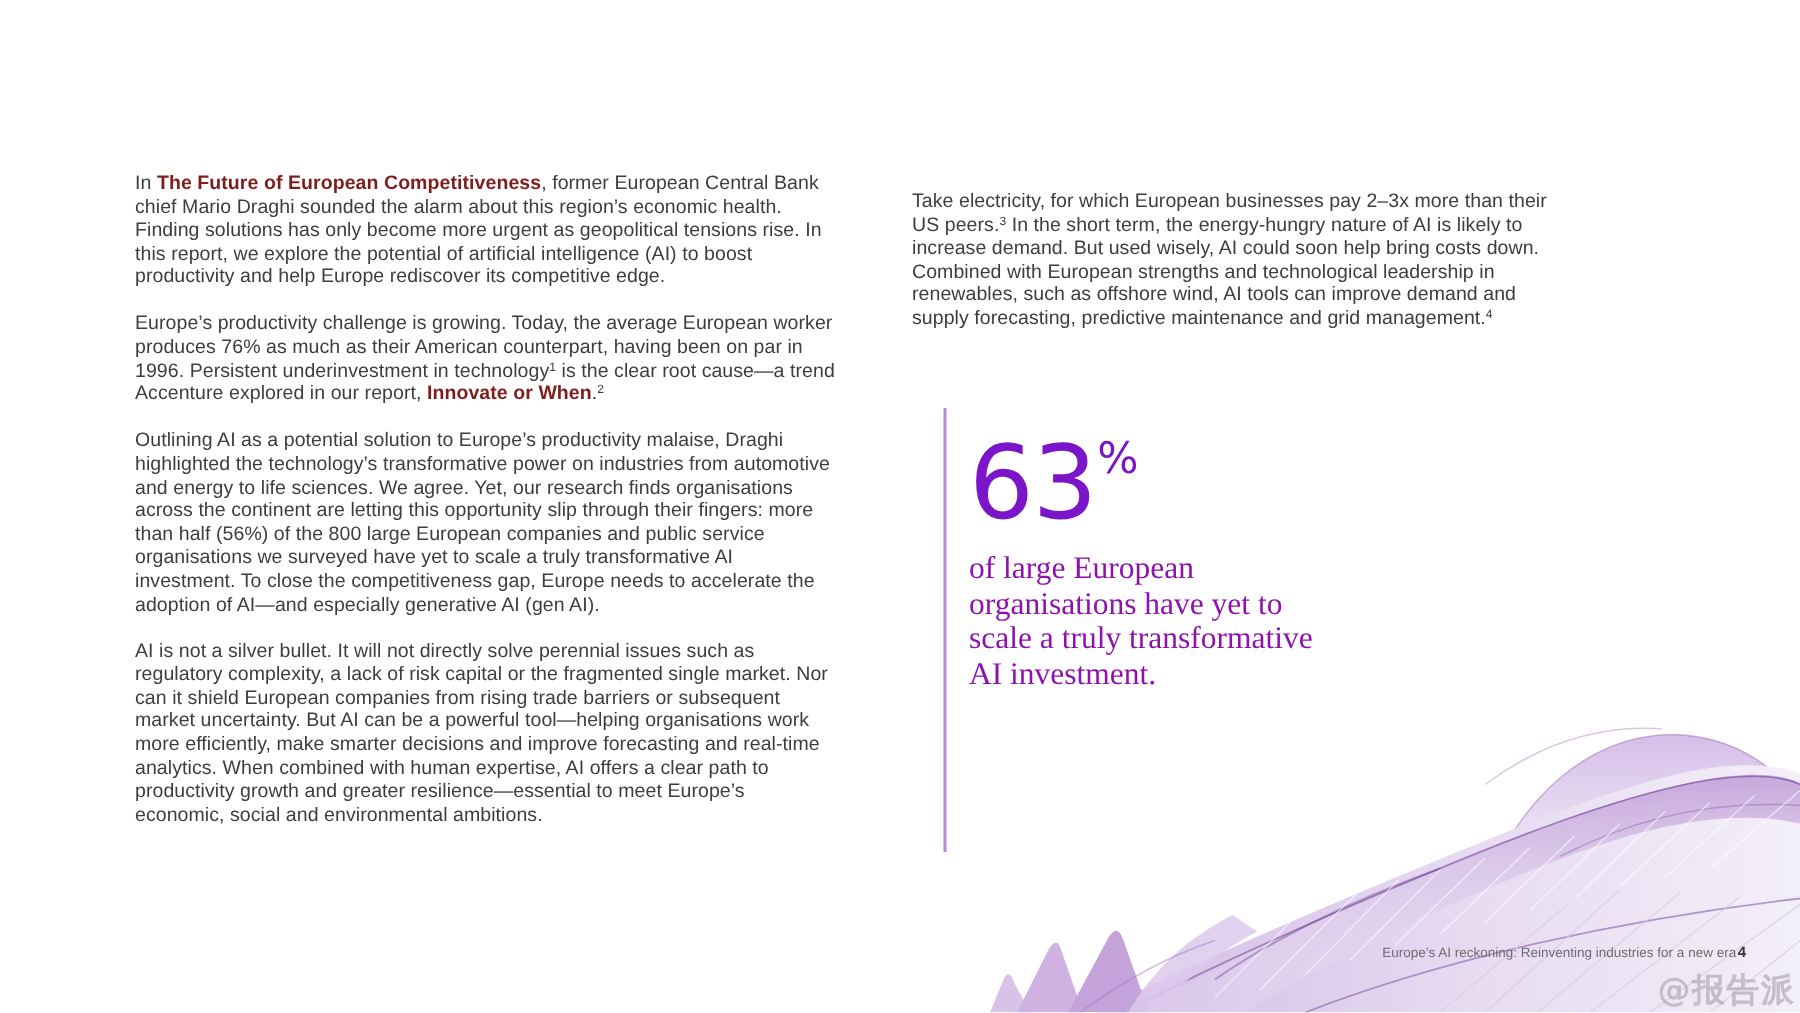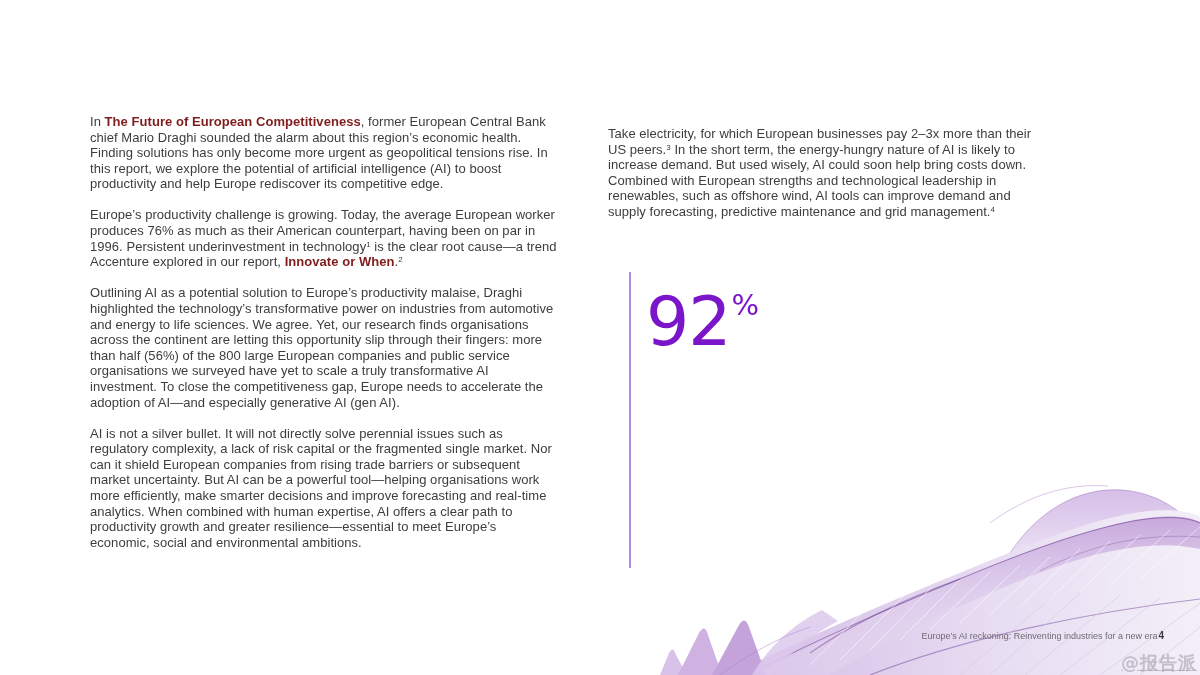"92" span { text: 92 -> 63 }
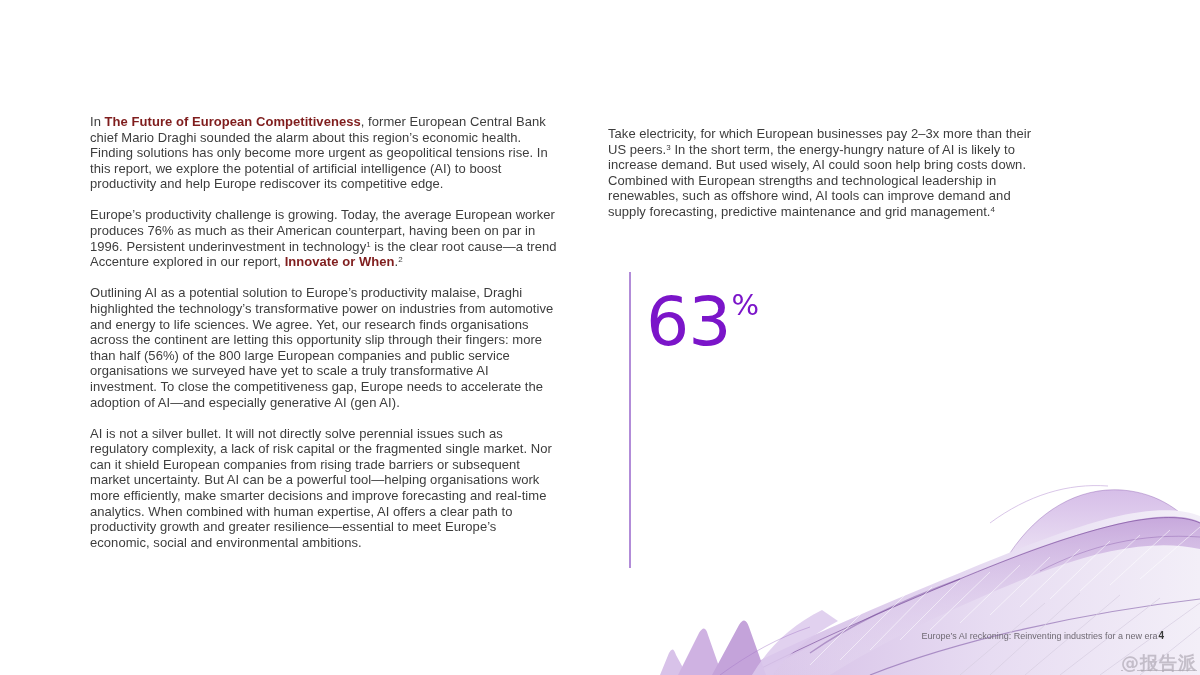"of large European organisations have" div.callout-desc { html: none -> <div>of large European organisations have yet to scale a truly transformative AI investment.</div> }
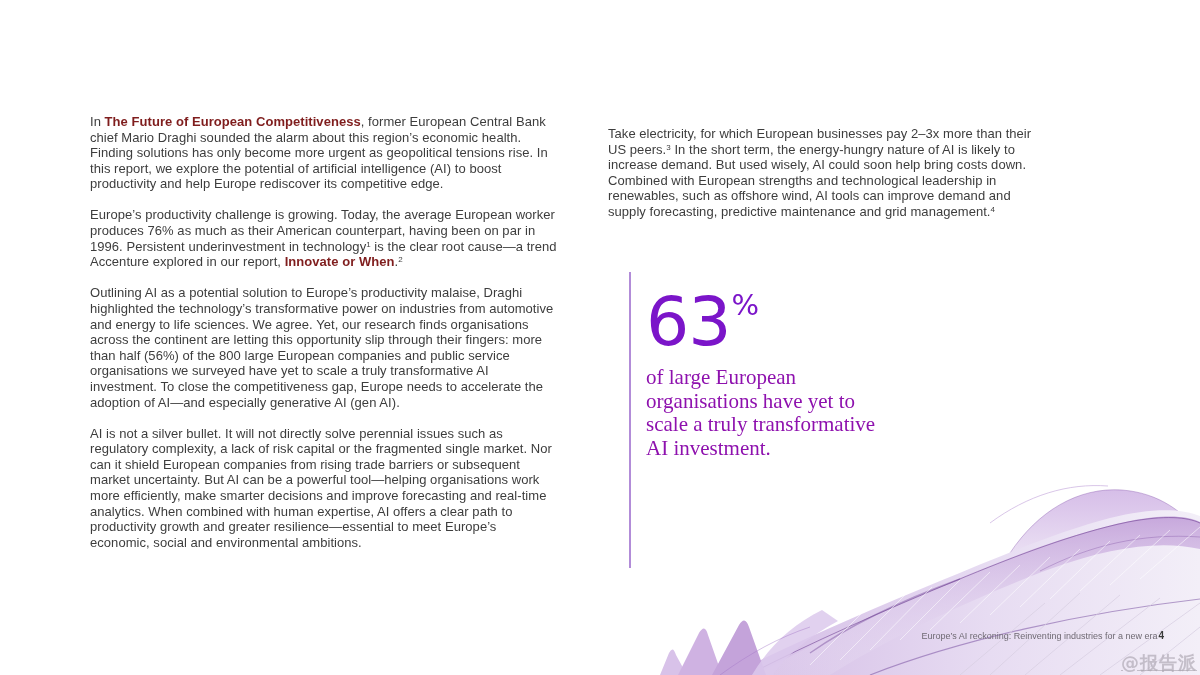"@报告派" .watermark { font-size: 18px -> 22px; text-decoration: underline -> none }
